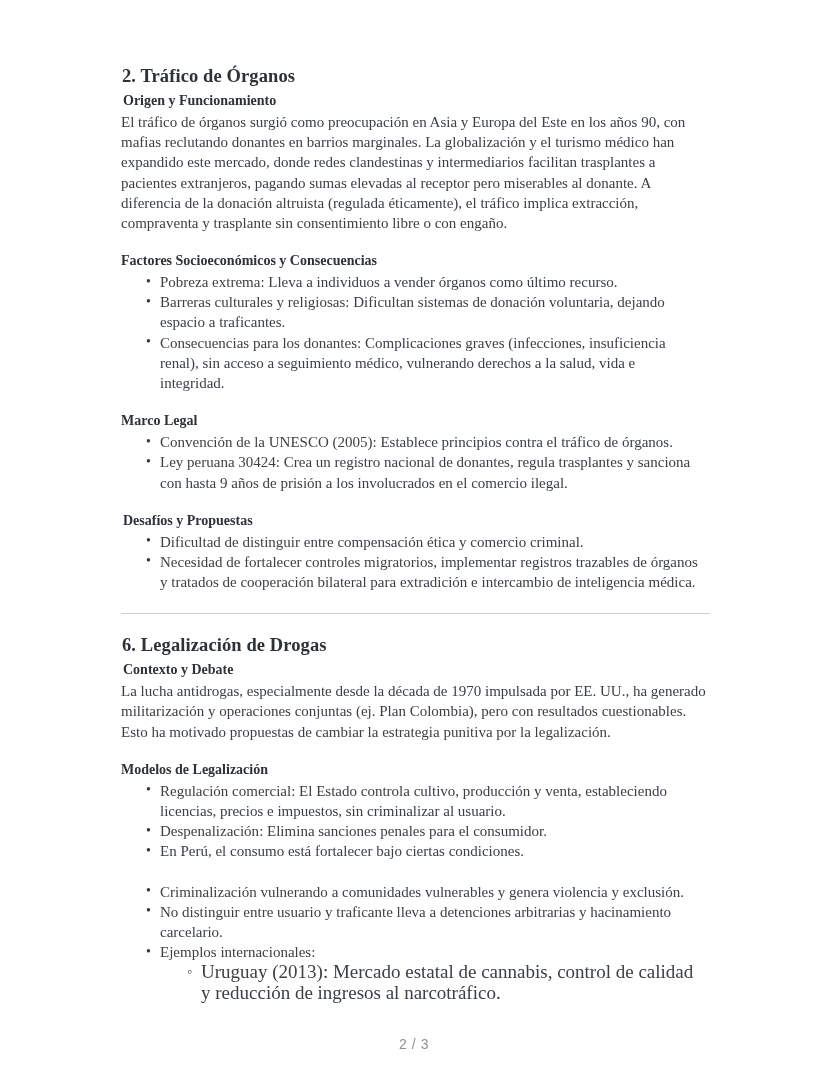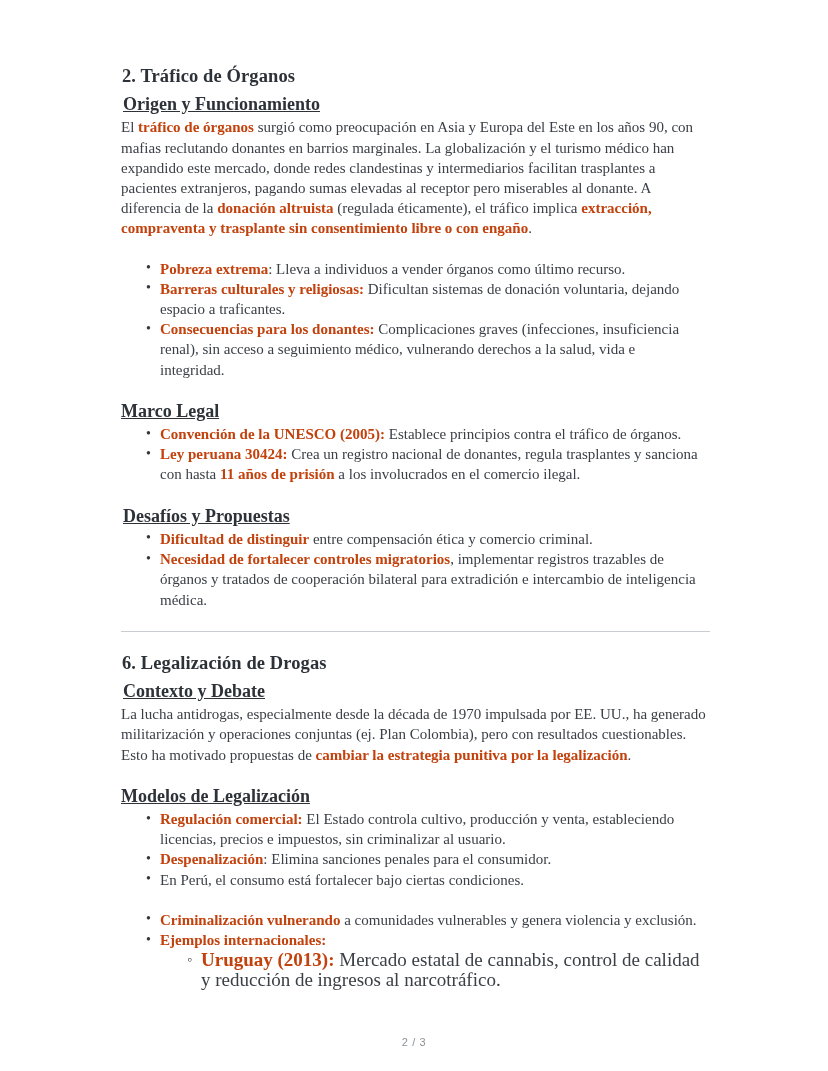"Origen y Funcionamiento" h2.sub-title { font-size: 18px -> 14px; text-decoration: underline -> none }
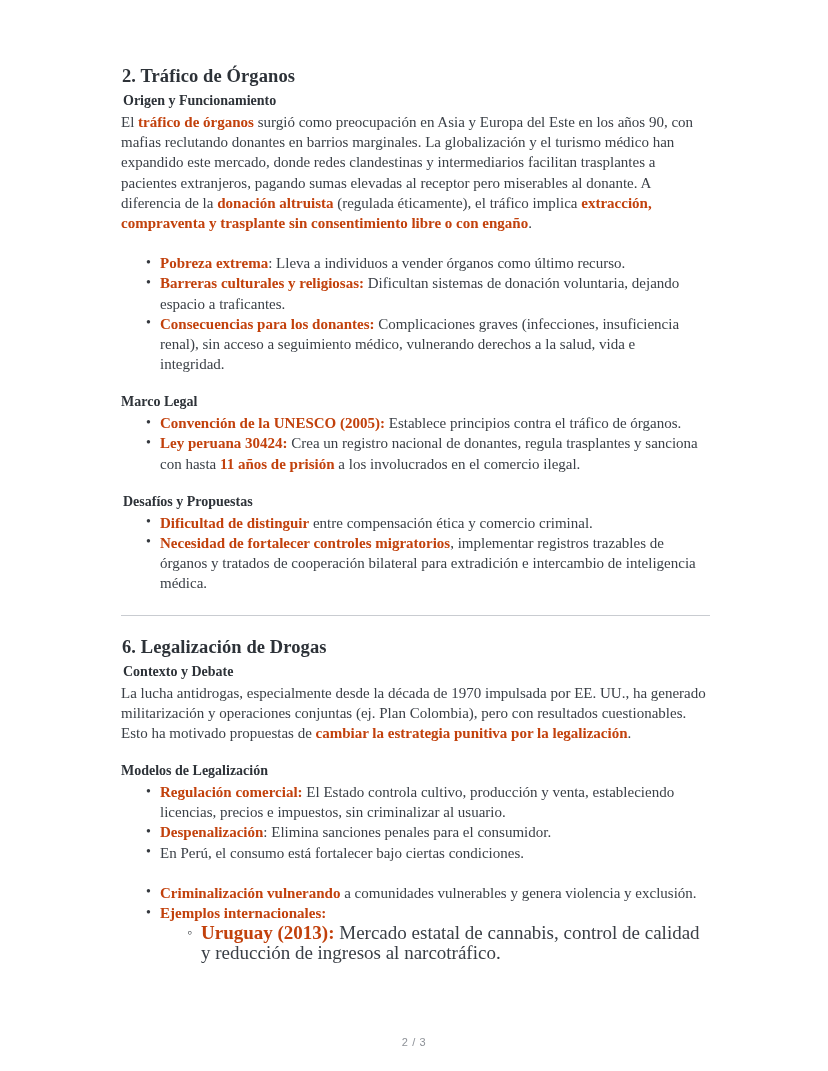"tráfico de órganos" b, strong, .b { color: #c2410c -> #404040; font-weight: bold -> normal }
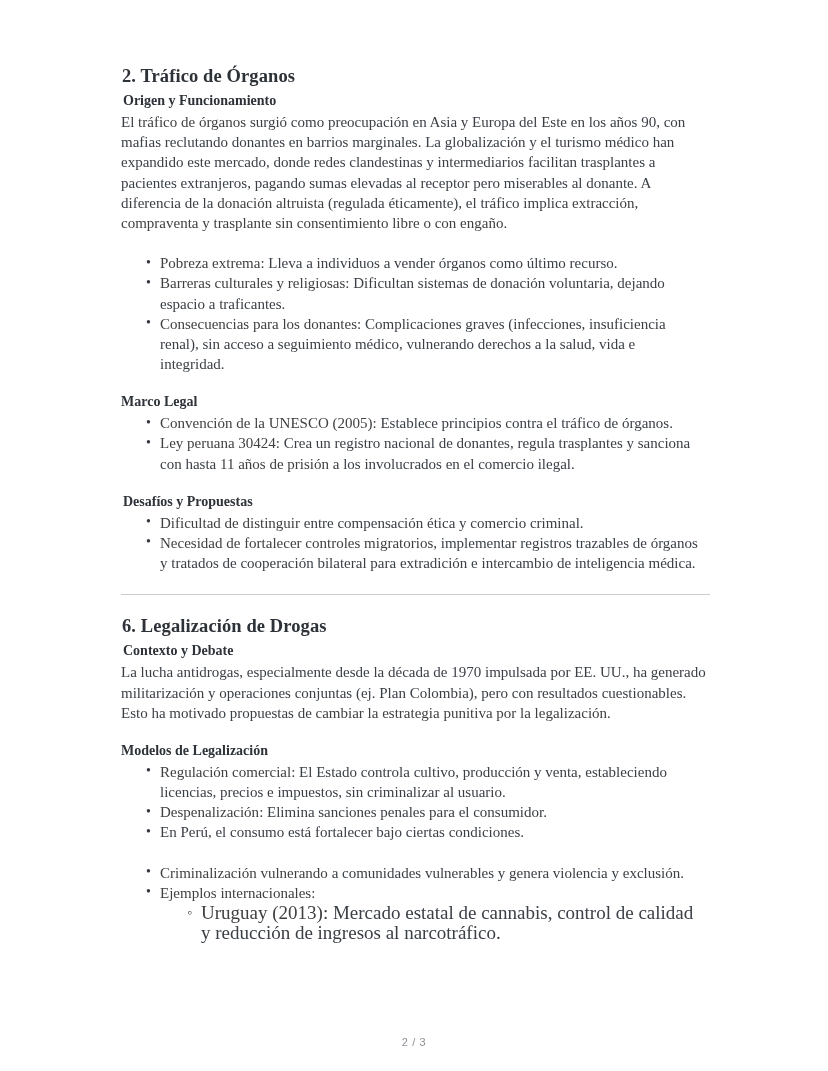"Factores Socioeconómicos y Consecuencias" h2.sub-title { html: none -> <h2>Factores Socioeconómicos y Consecuencias</h2> }
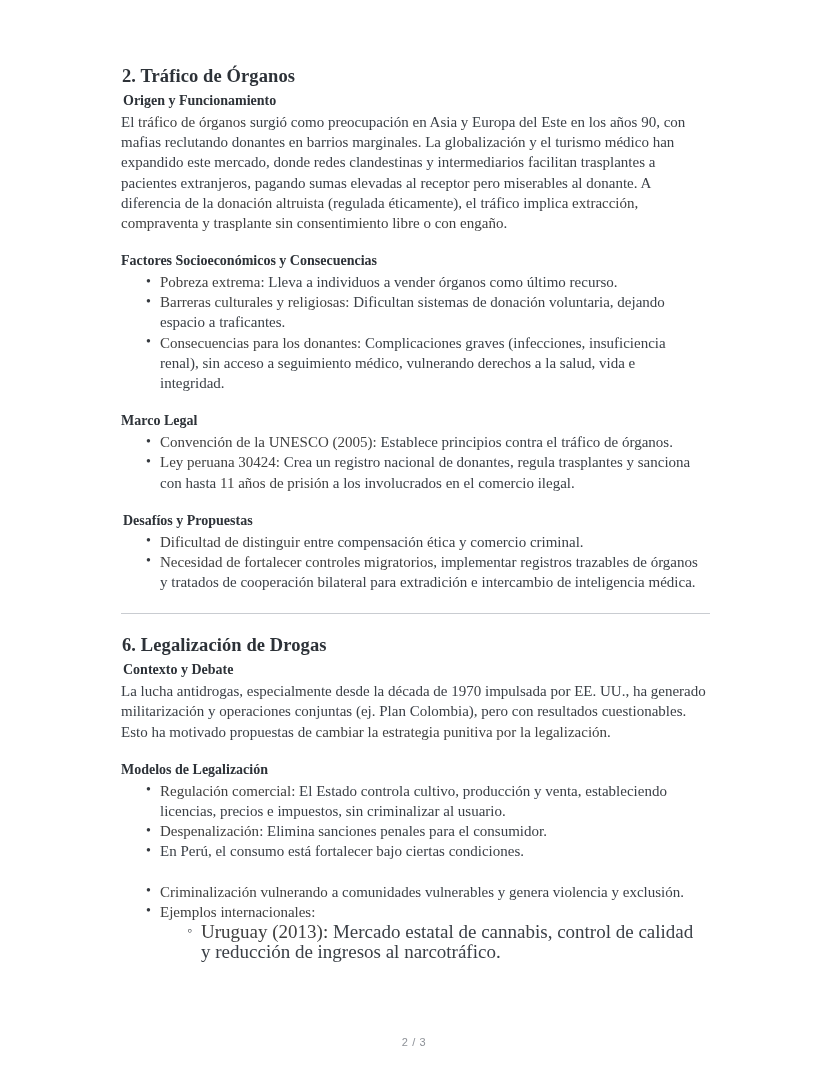"11 años de prisión" b { text: 11 -> 9 }
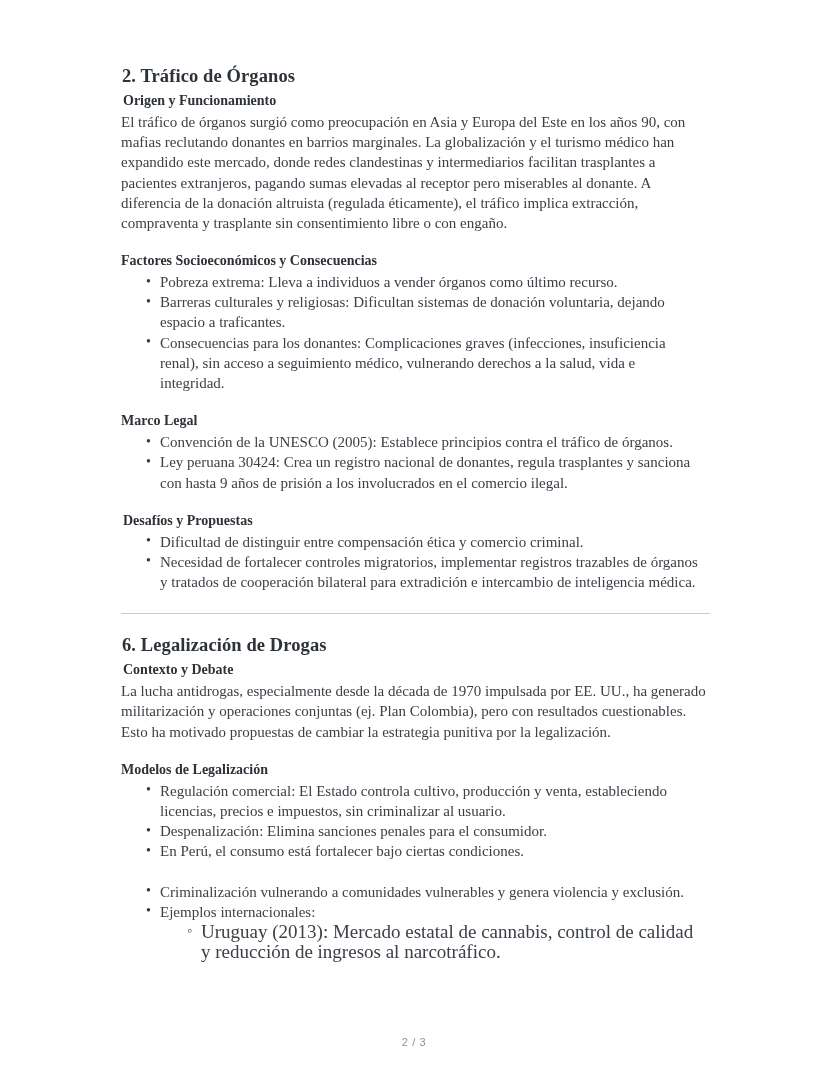"No distinguir entre usuario y" li { html: none -> <li><b>No distinguir entre usuario y traficante</b> lleva a detenciones arbitrarias y hacinamiento carcelario.</li> }
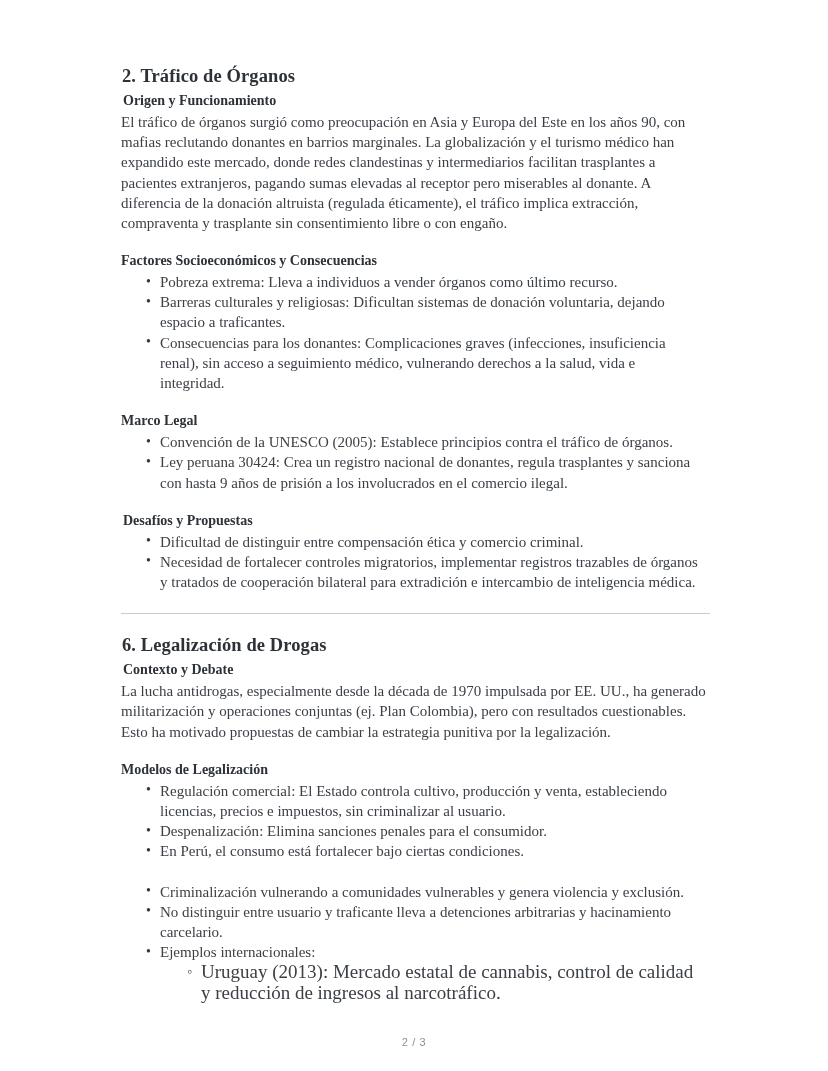"2 / 3" .page-footer { font-size: 11px -> 14px }
